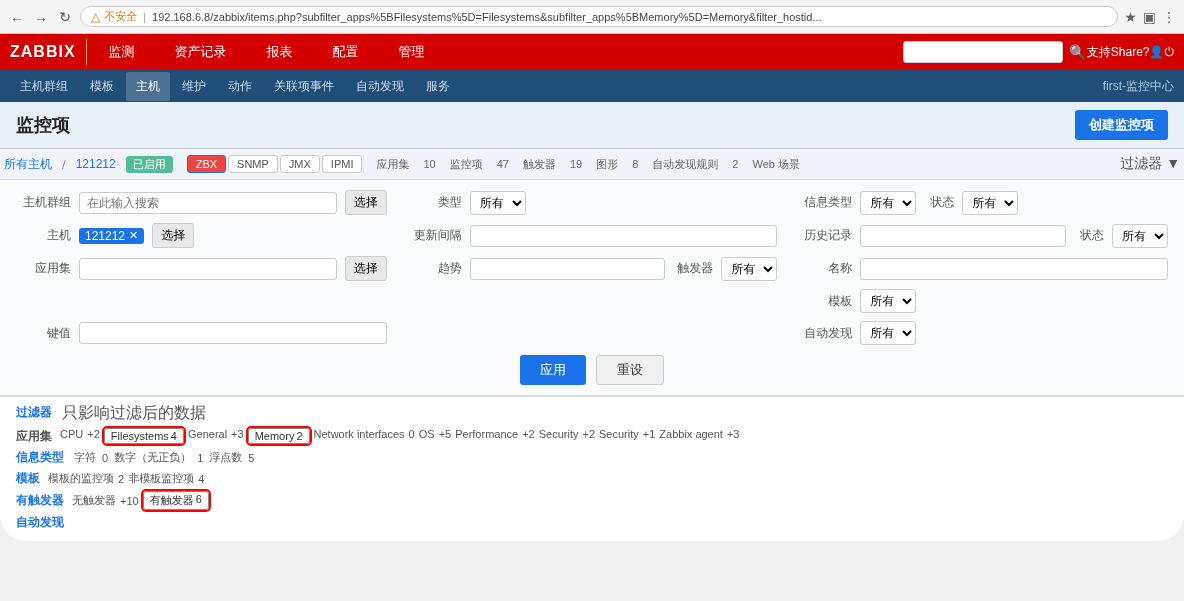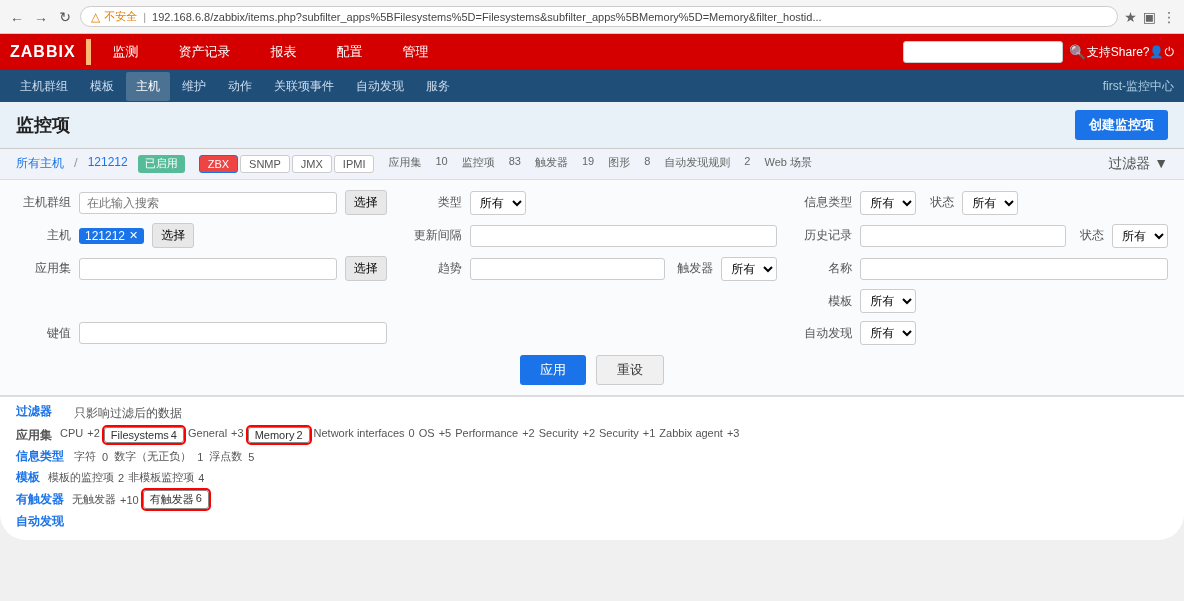"ZABBIX" .zabbix-logo { border-right: 5px solid #fdba74 -> 1px solid #fdba74 }
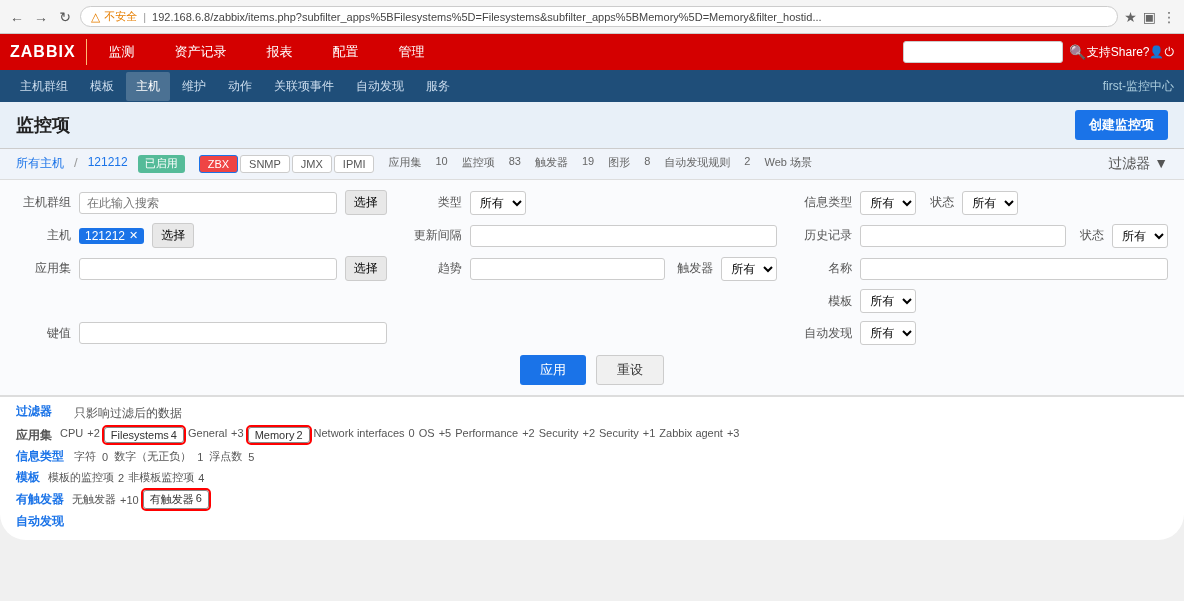"所有主机" .filter-row { align-items: none -> center; padding: 6px 16px -> 6px 4px }
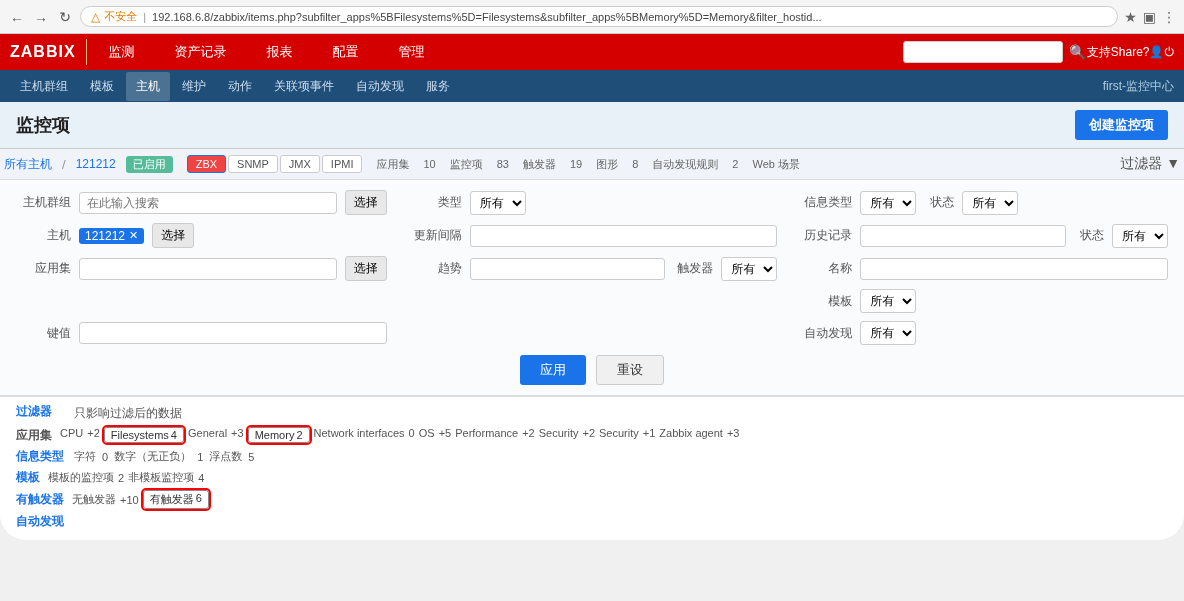"83" span.tab-count { text: 83 -> 47 }
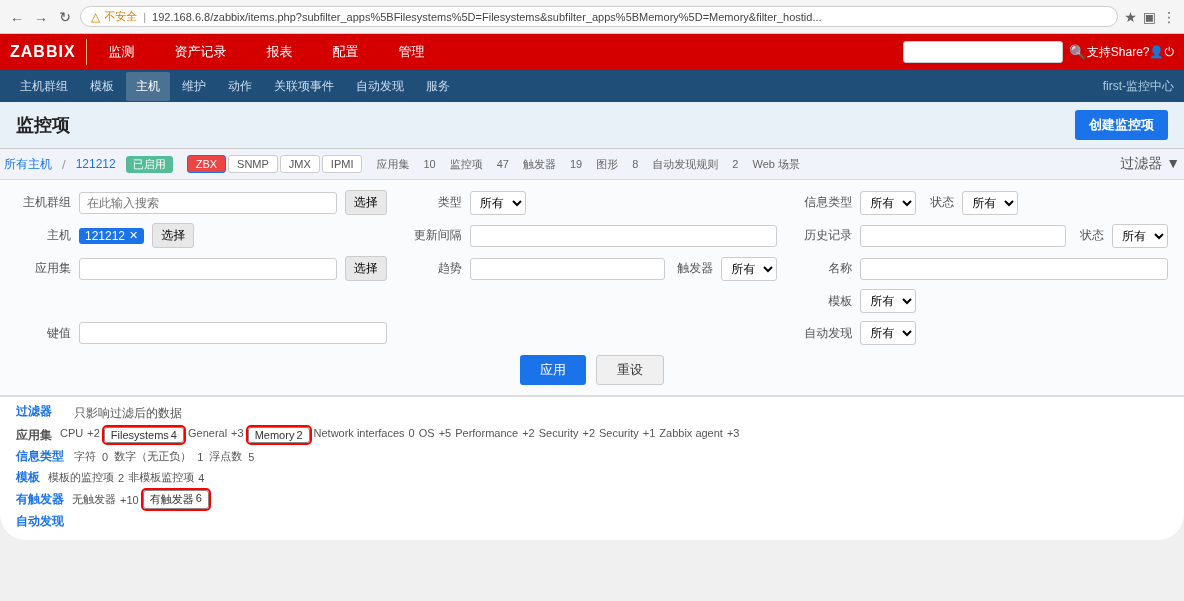"只影响过滤后的数据" .only-affected-label { font-size: 12px -> 16px; margin-left: 16px -> 4px }
